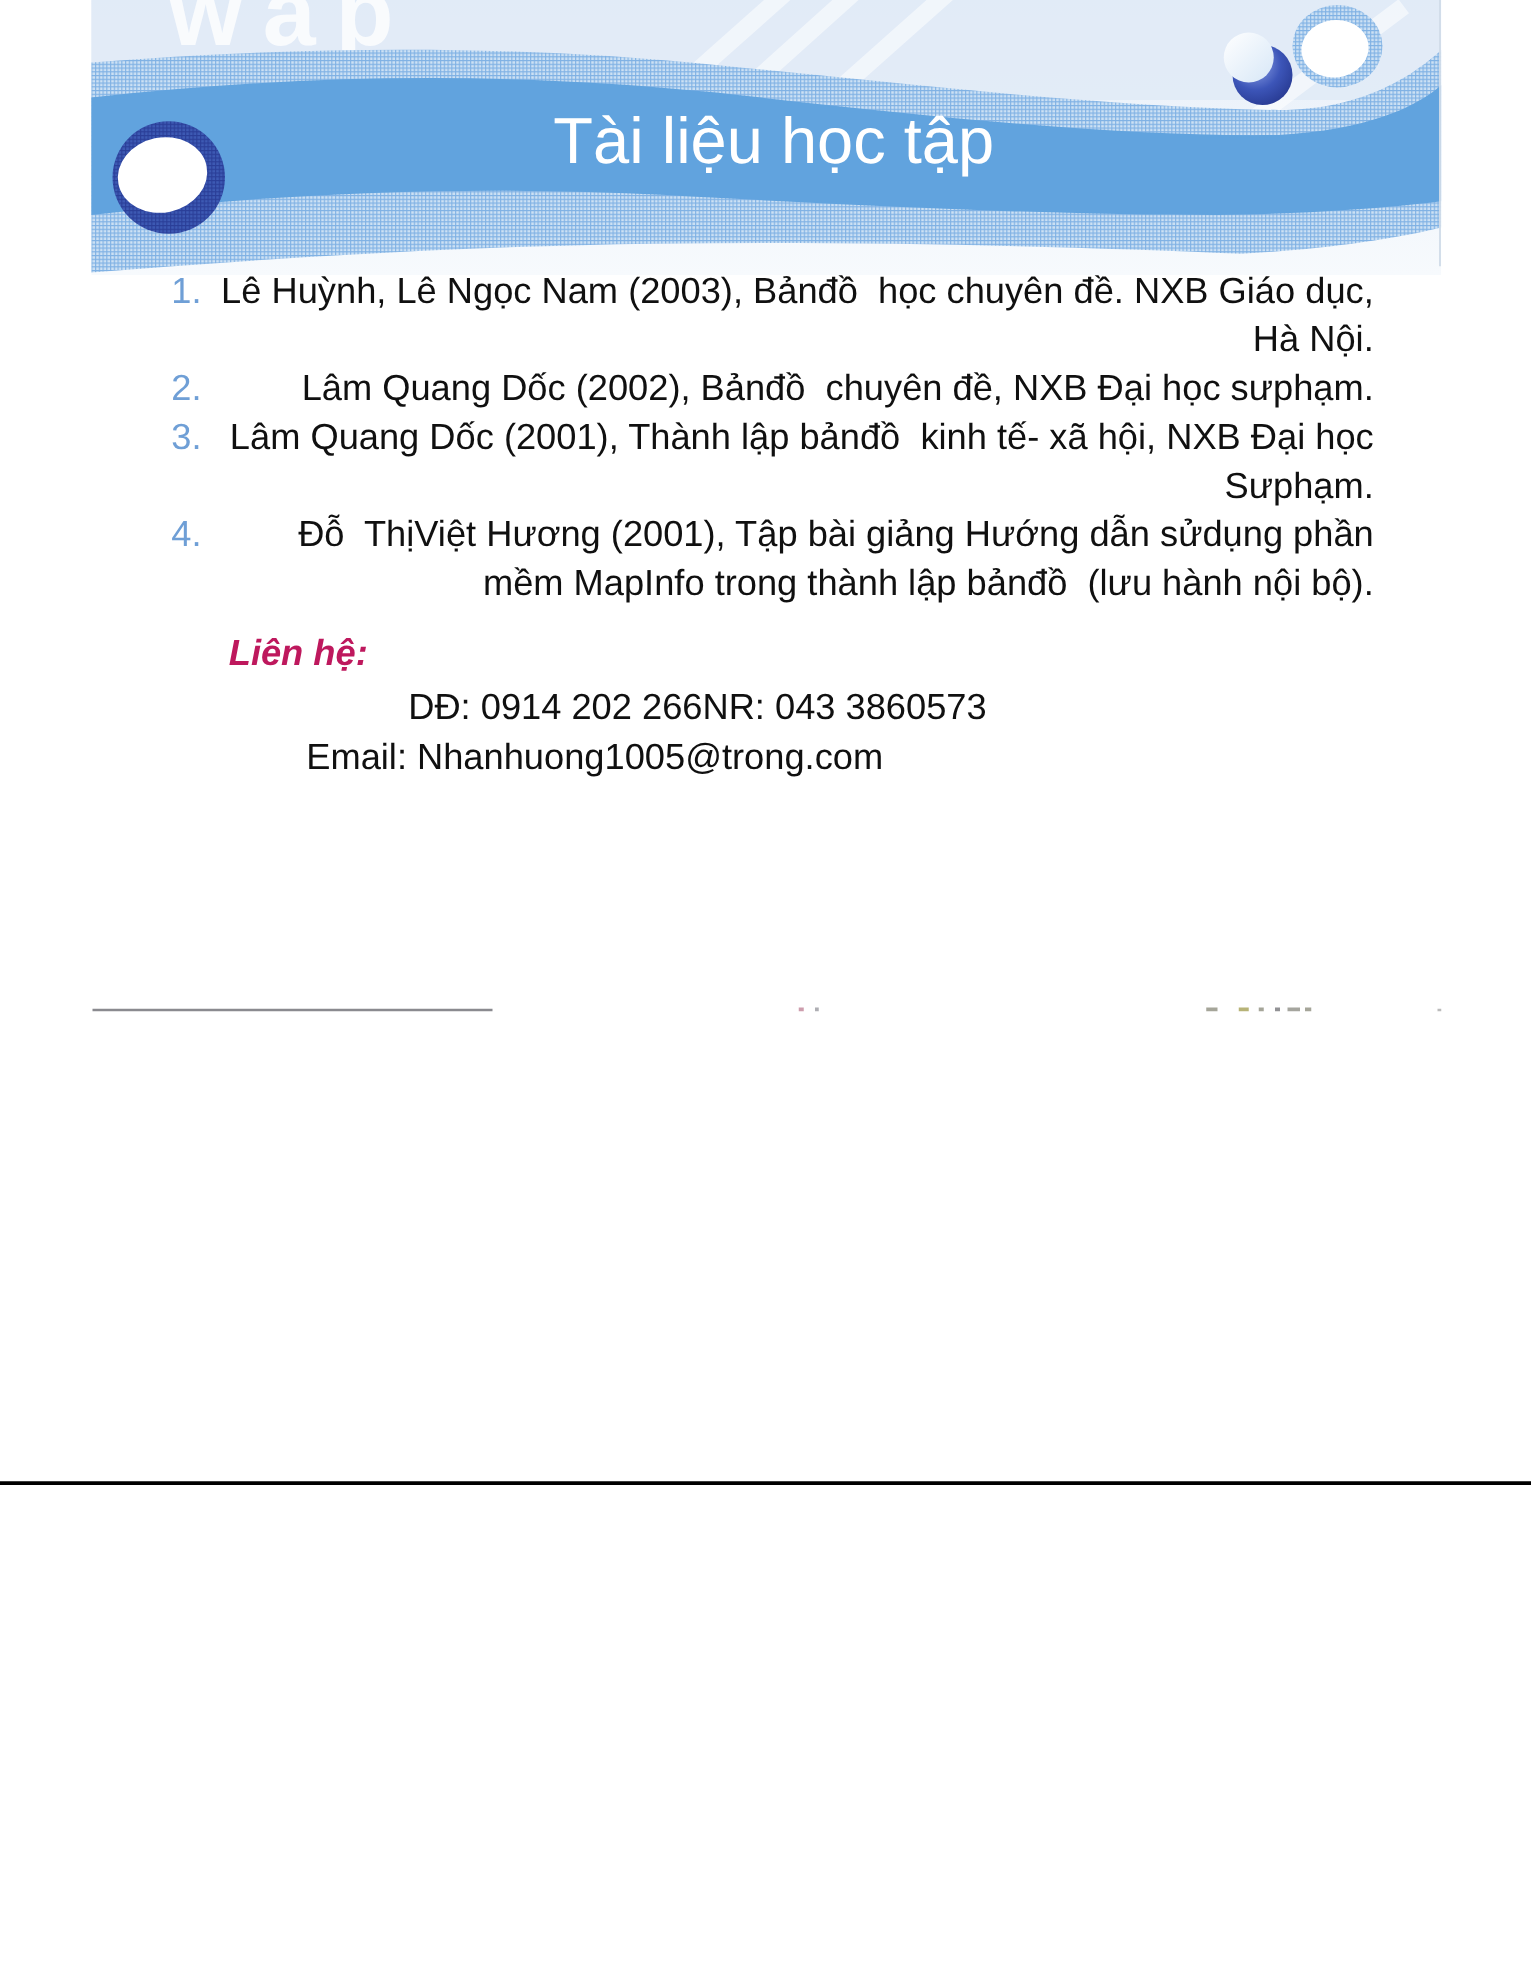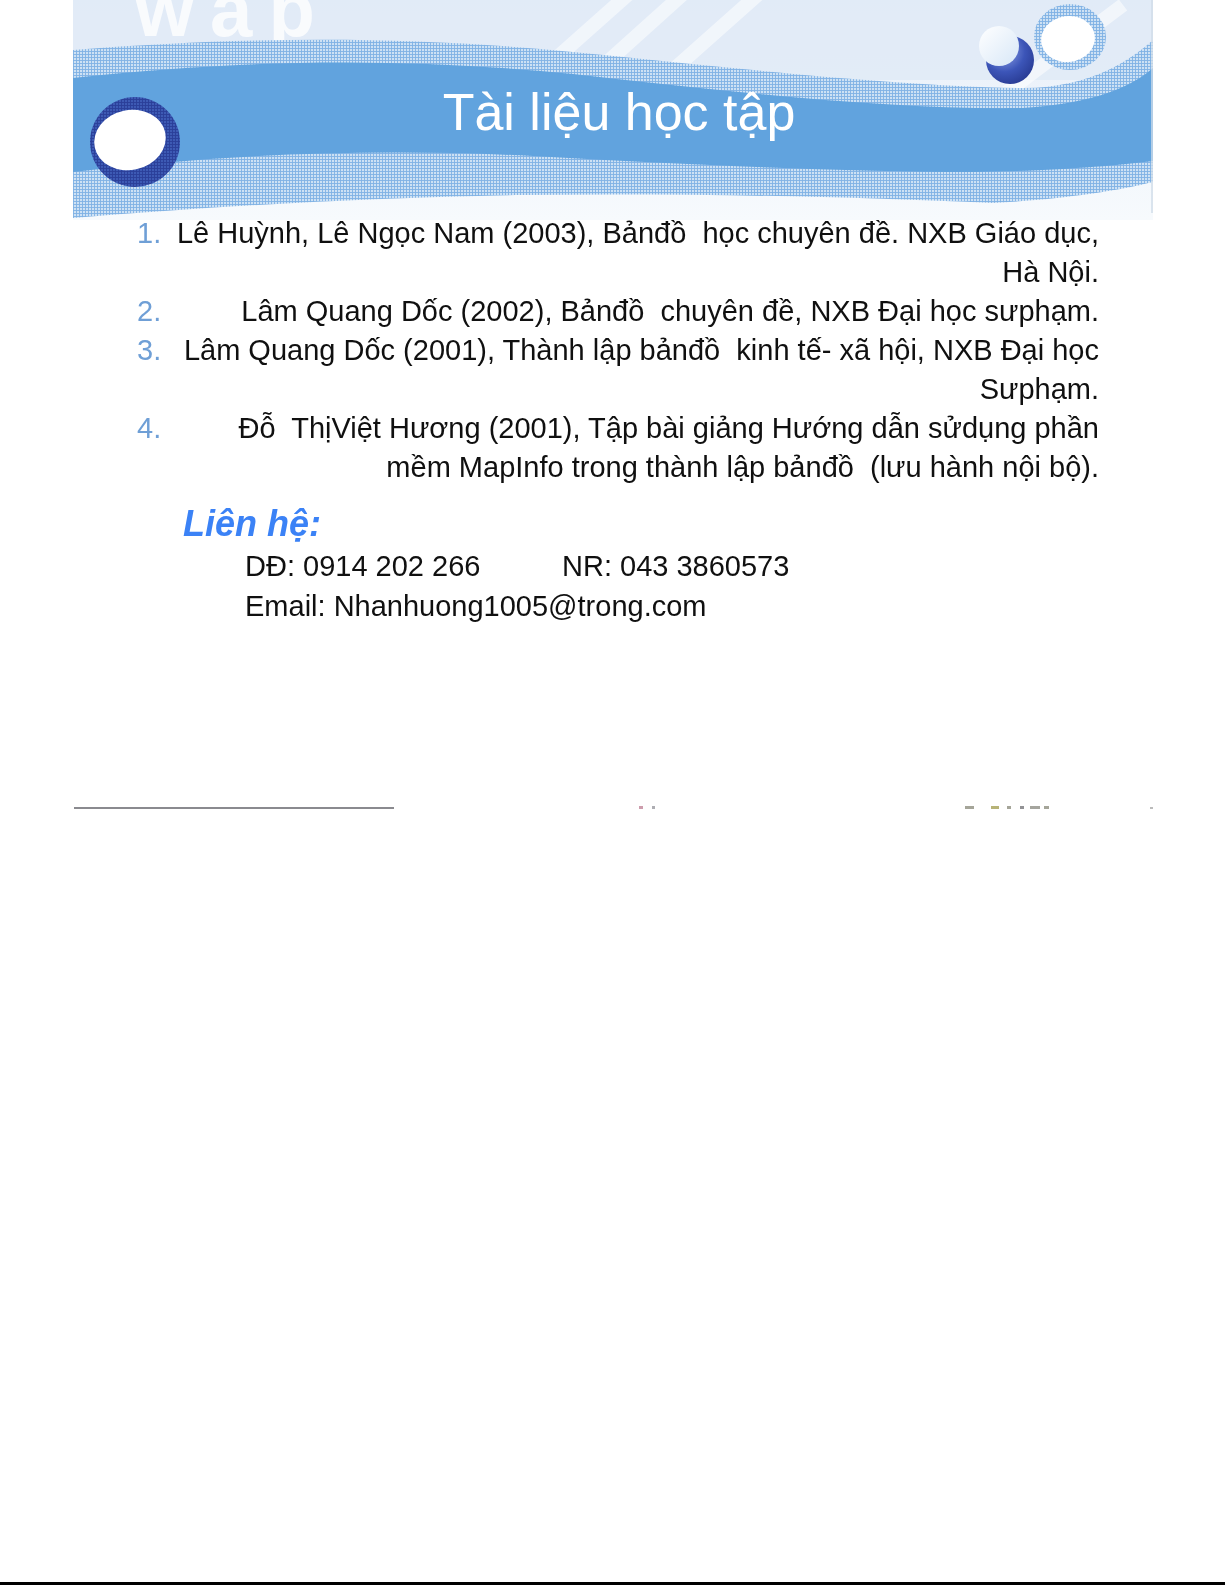"wap" .page { height: 1585px -> 1188px }
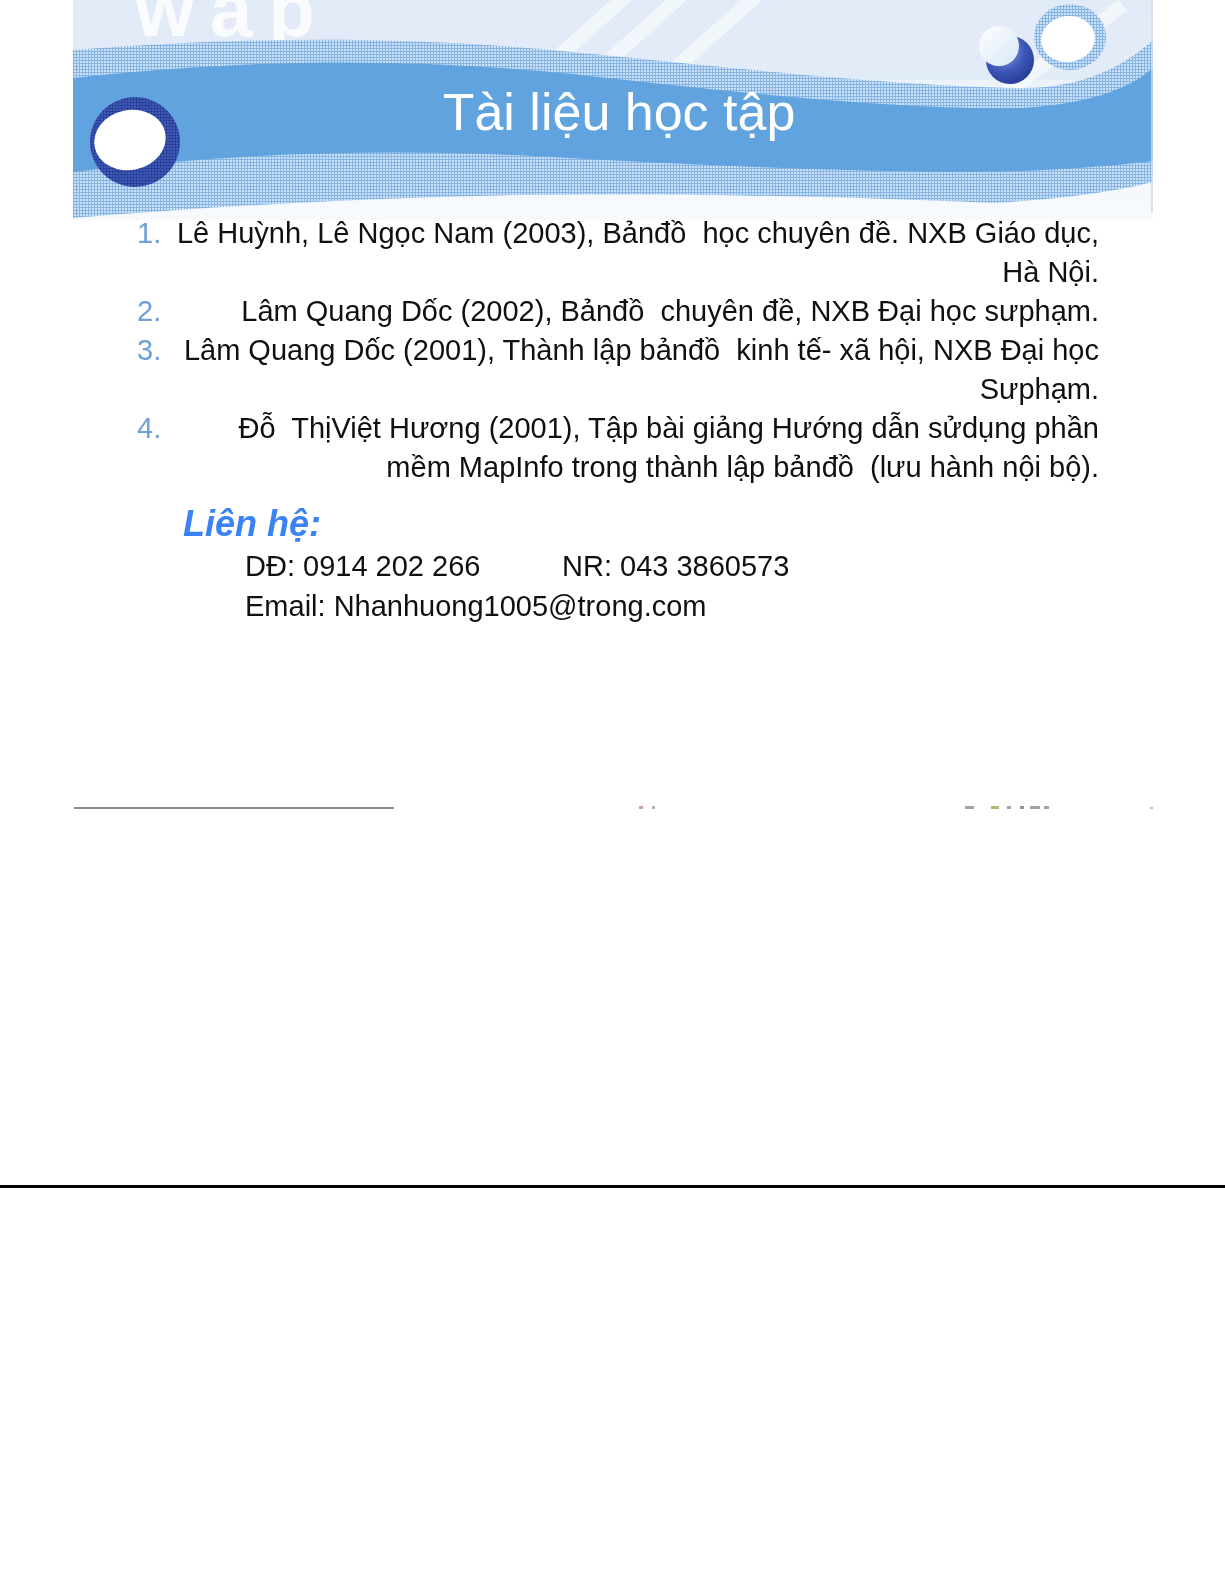"Liên hệ:" .contact-heading { color: #3b82f6 -> #be185d; font-size: 36px -> 29px }
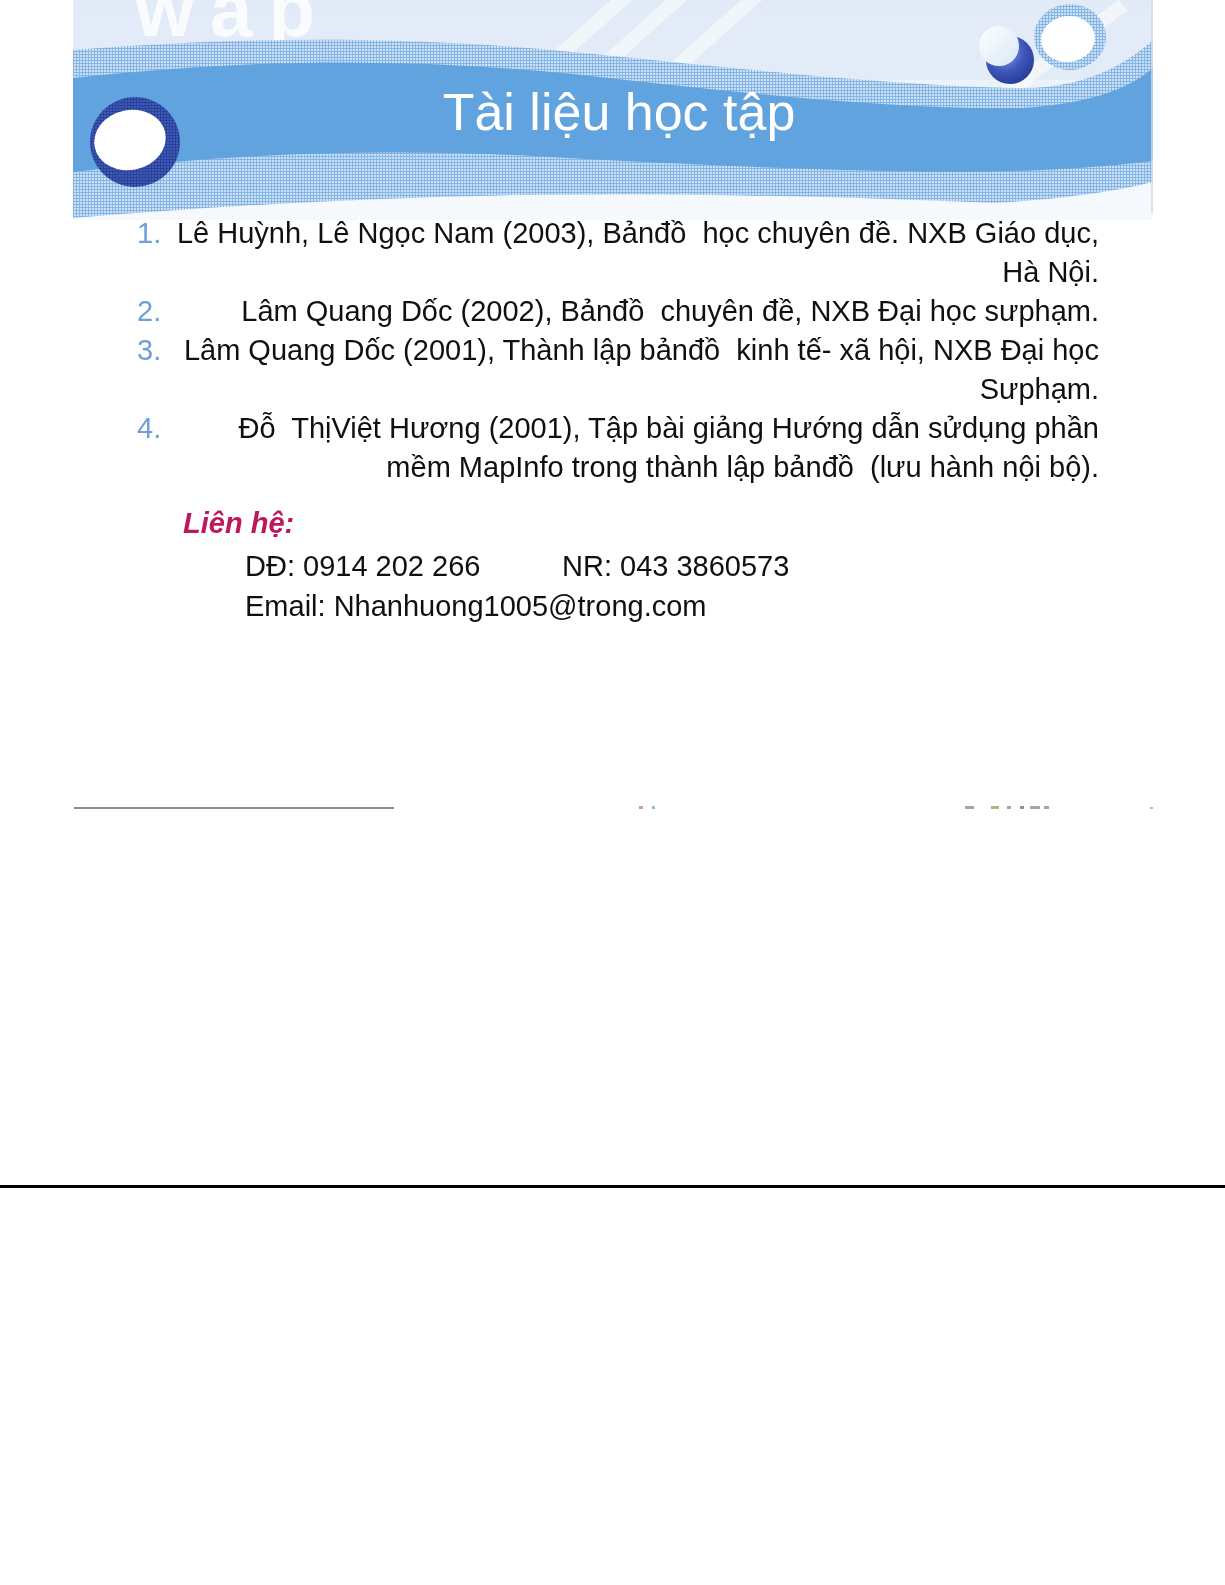"DĐ: 0914 202 266" .contact-phone-mobile { text-align: none -> right }
